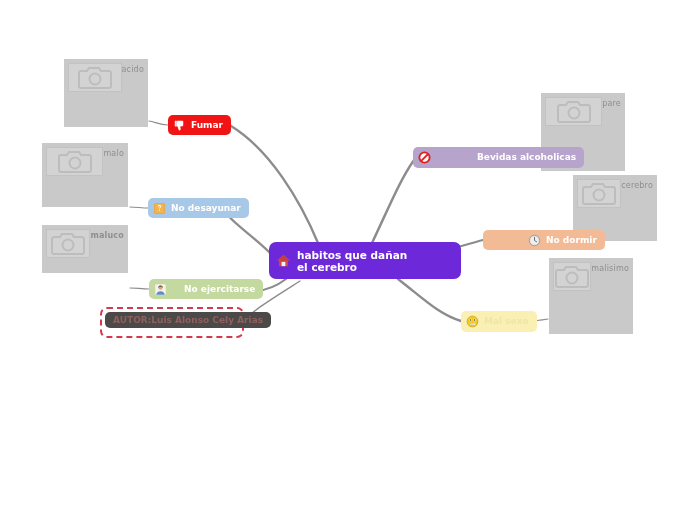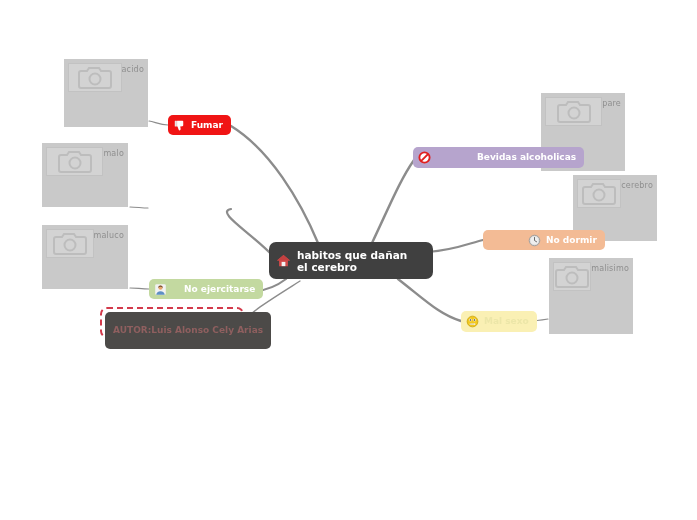"No desayunar" div.node { html: none -> <div> <svg> <rect></rect> <rect></rect> <path></path> <rect></rect> </svg> <span>No desayunar</span> </div> }
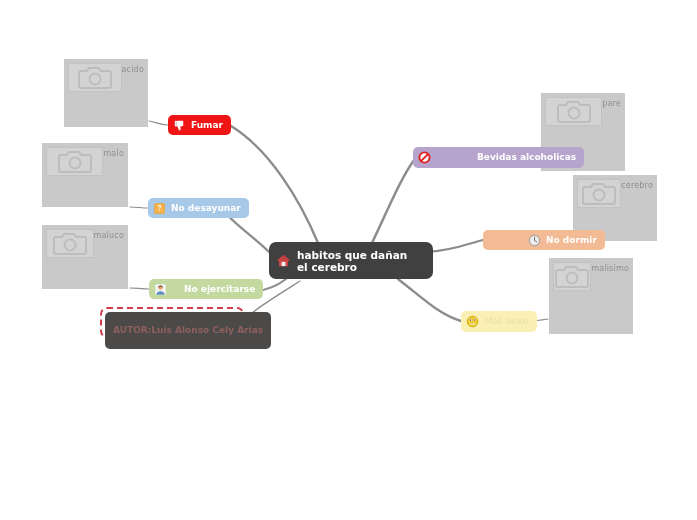"maluco" div.img-card { font-weight: none -> bold; height: 64px -> 48px }
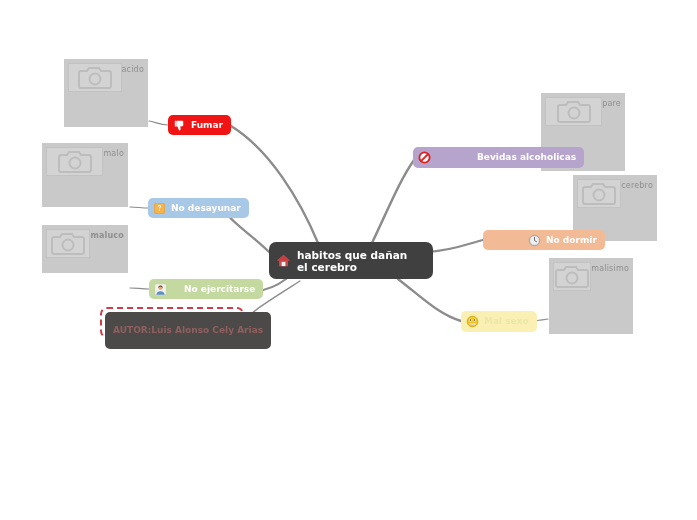"habitos que dañan el cerebro" #node-center { background: #404040 -> #6d28d9; width: 164px -> 192px }
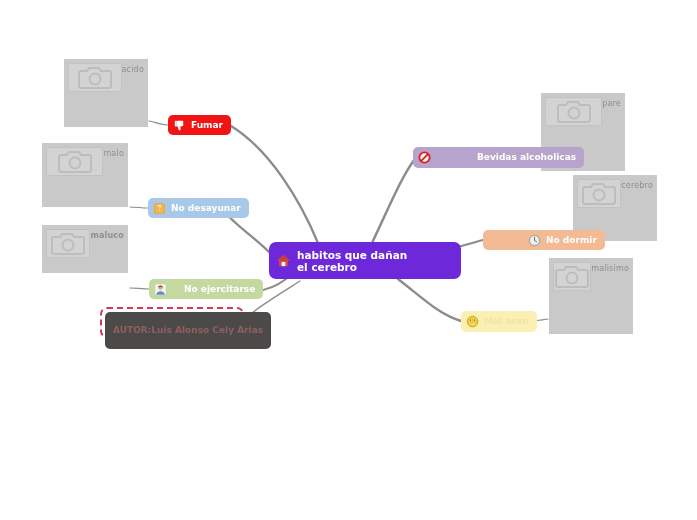"AUTOR:Luis Alonso Cely Arias" #node-autor { height: 37px -> 16px }
